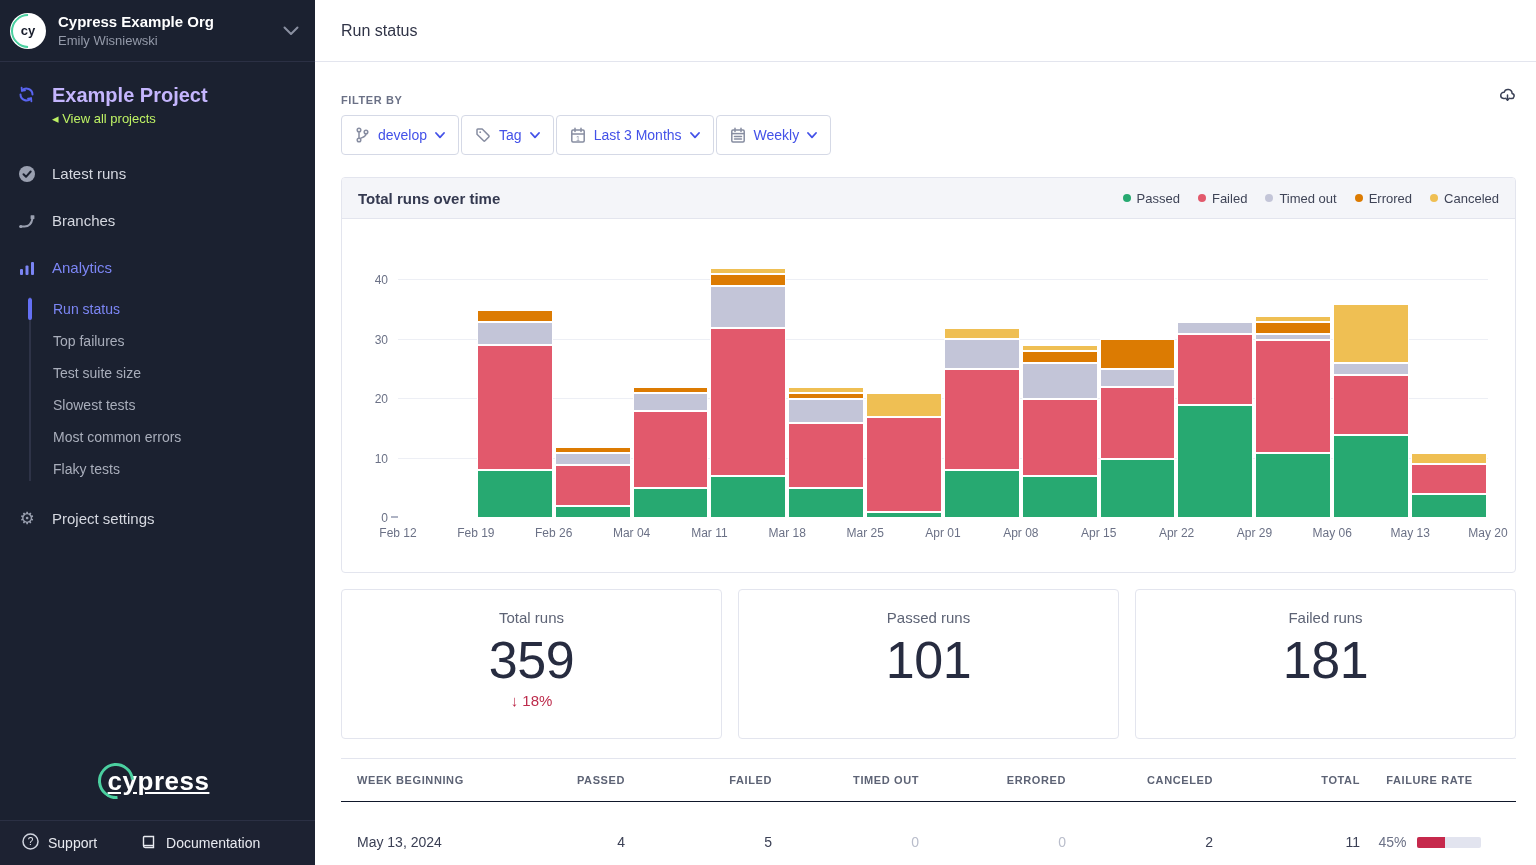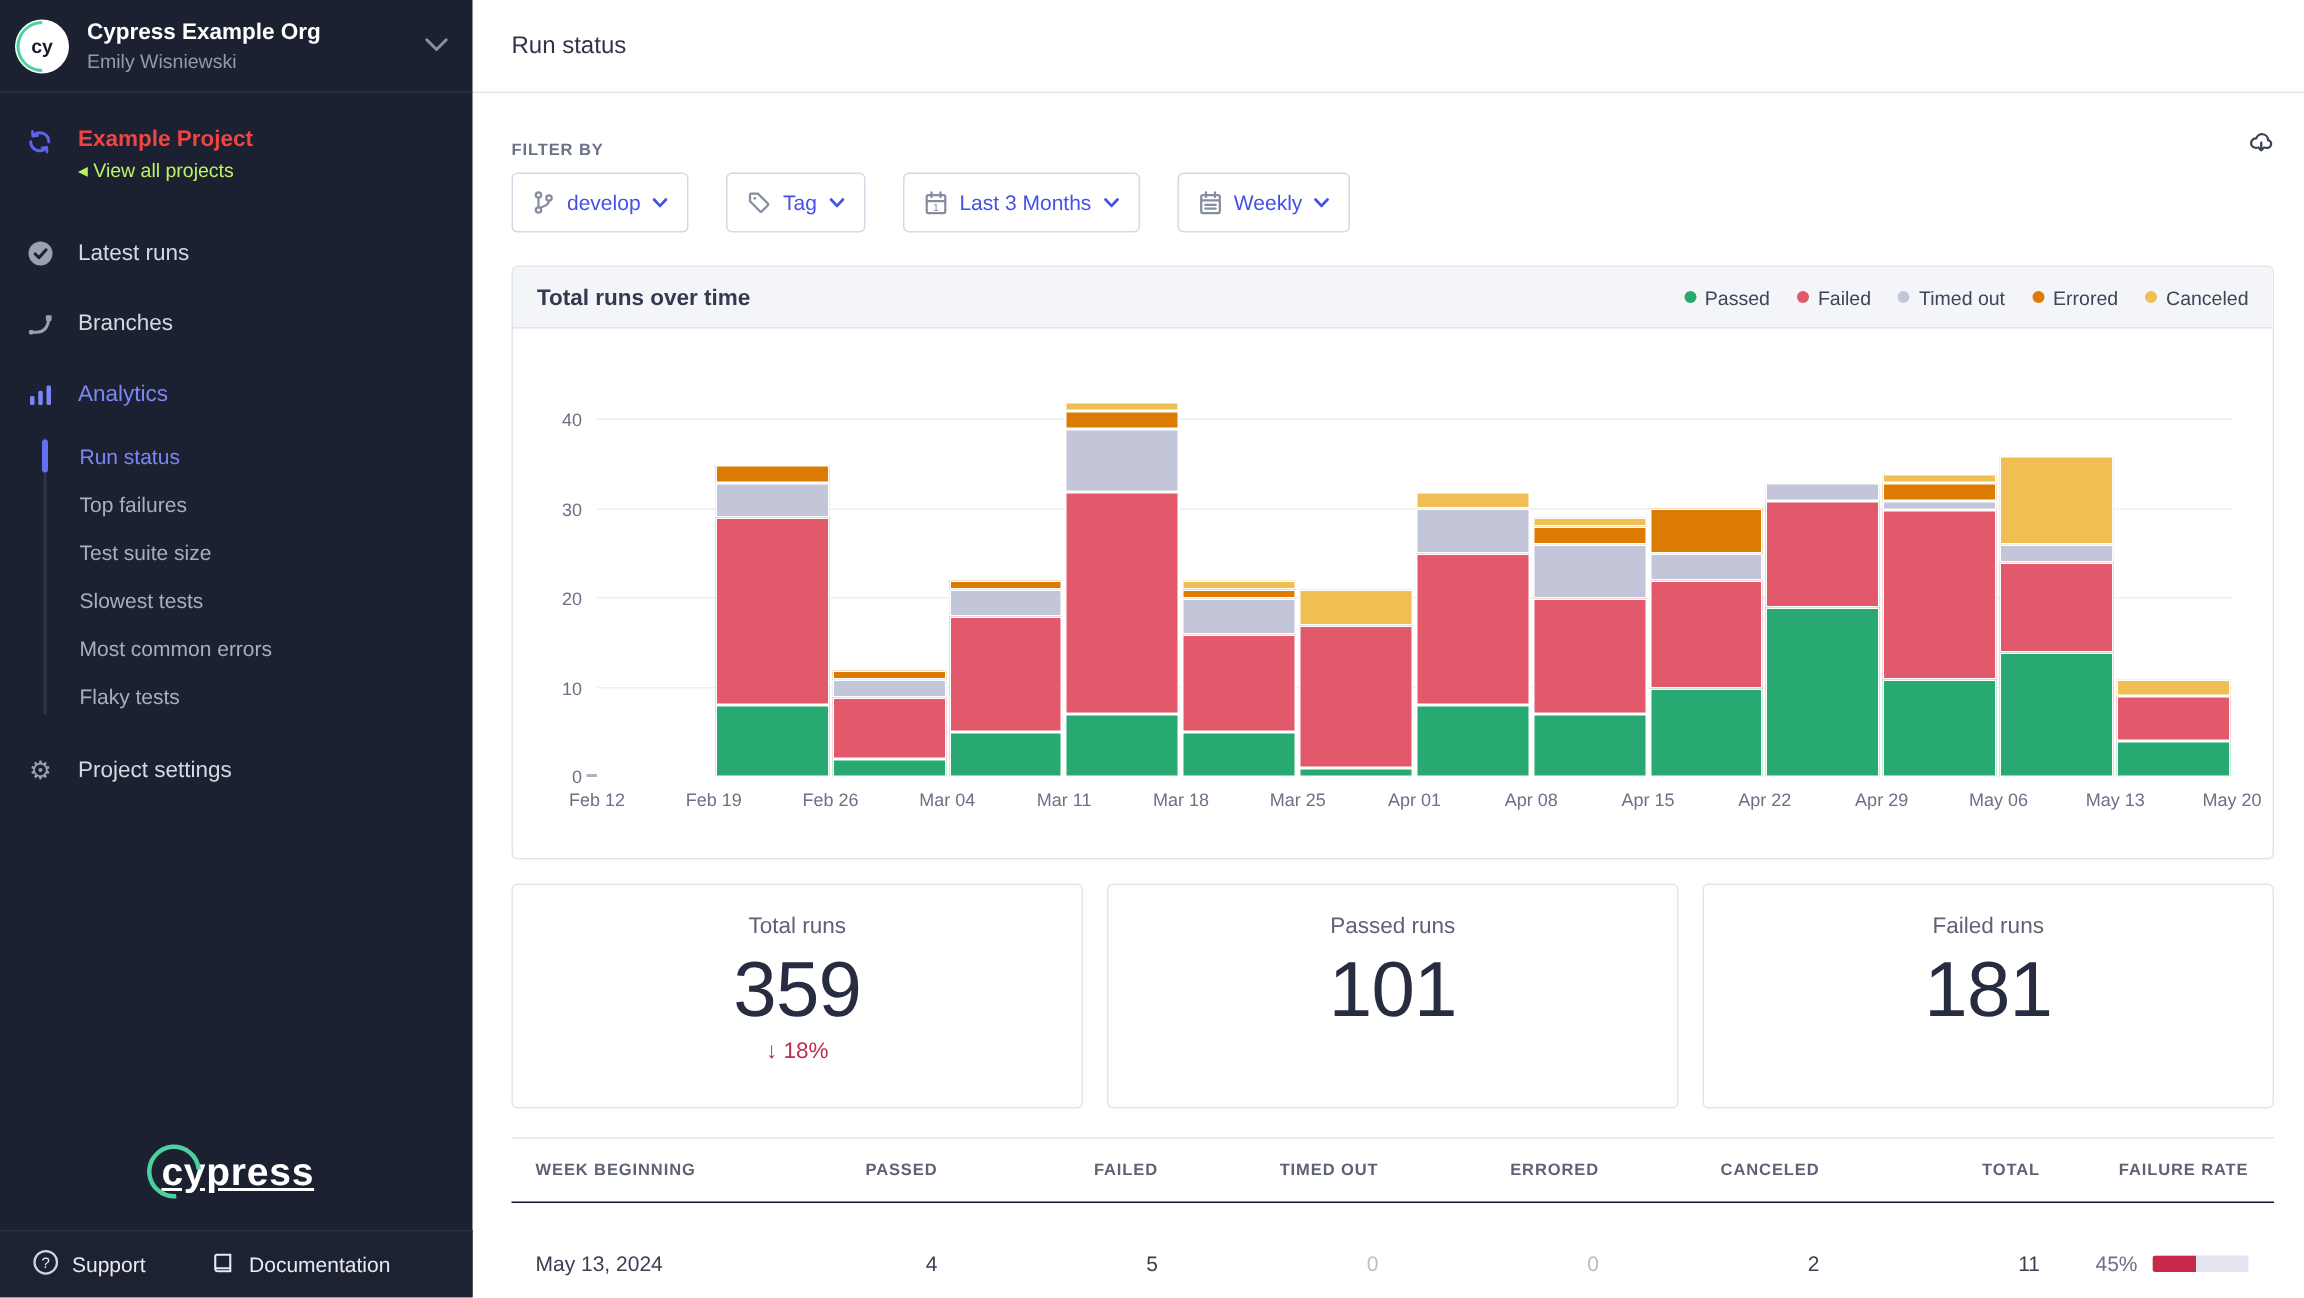"Example Project" .proj-name { color: #ef4444 -> #c4b5fd; font-size: 15px -> 20px }
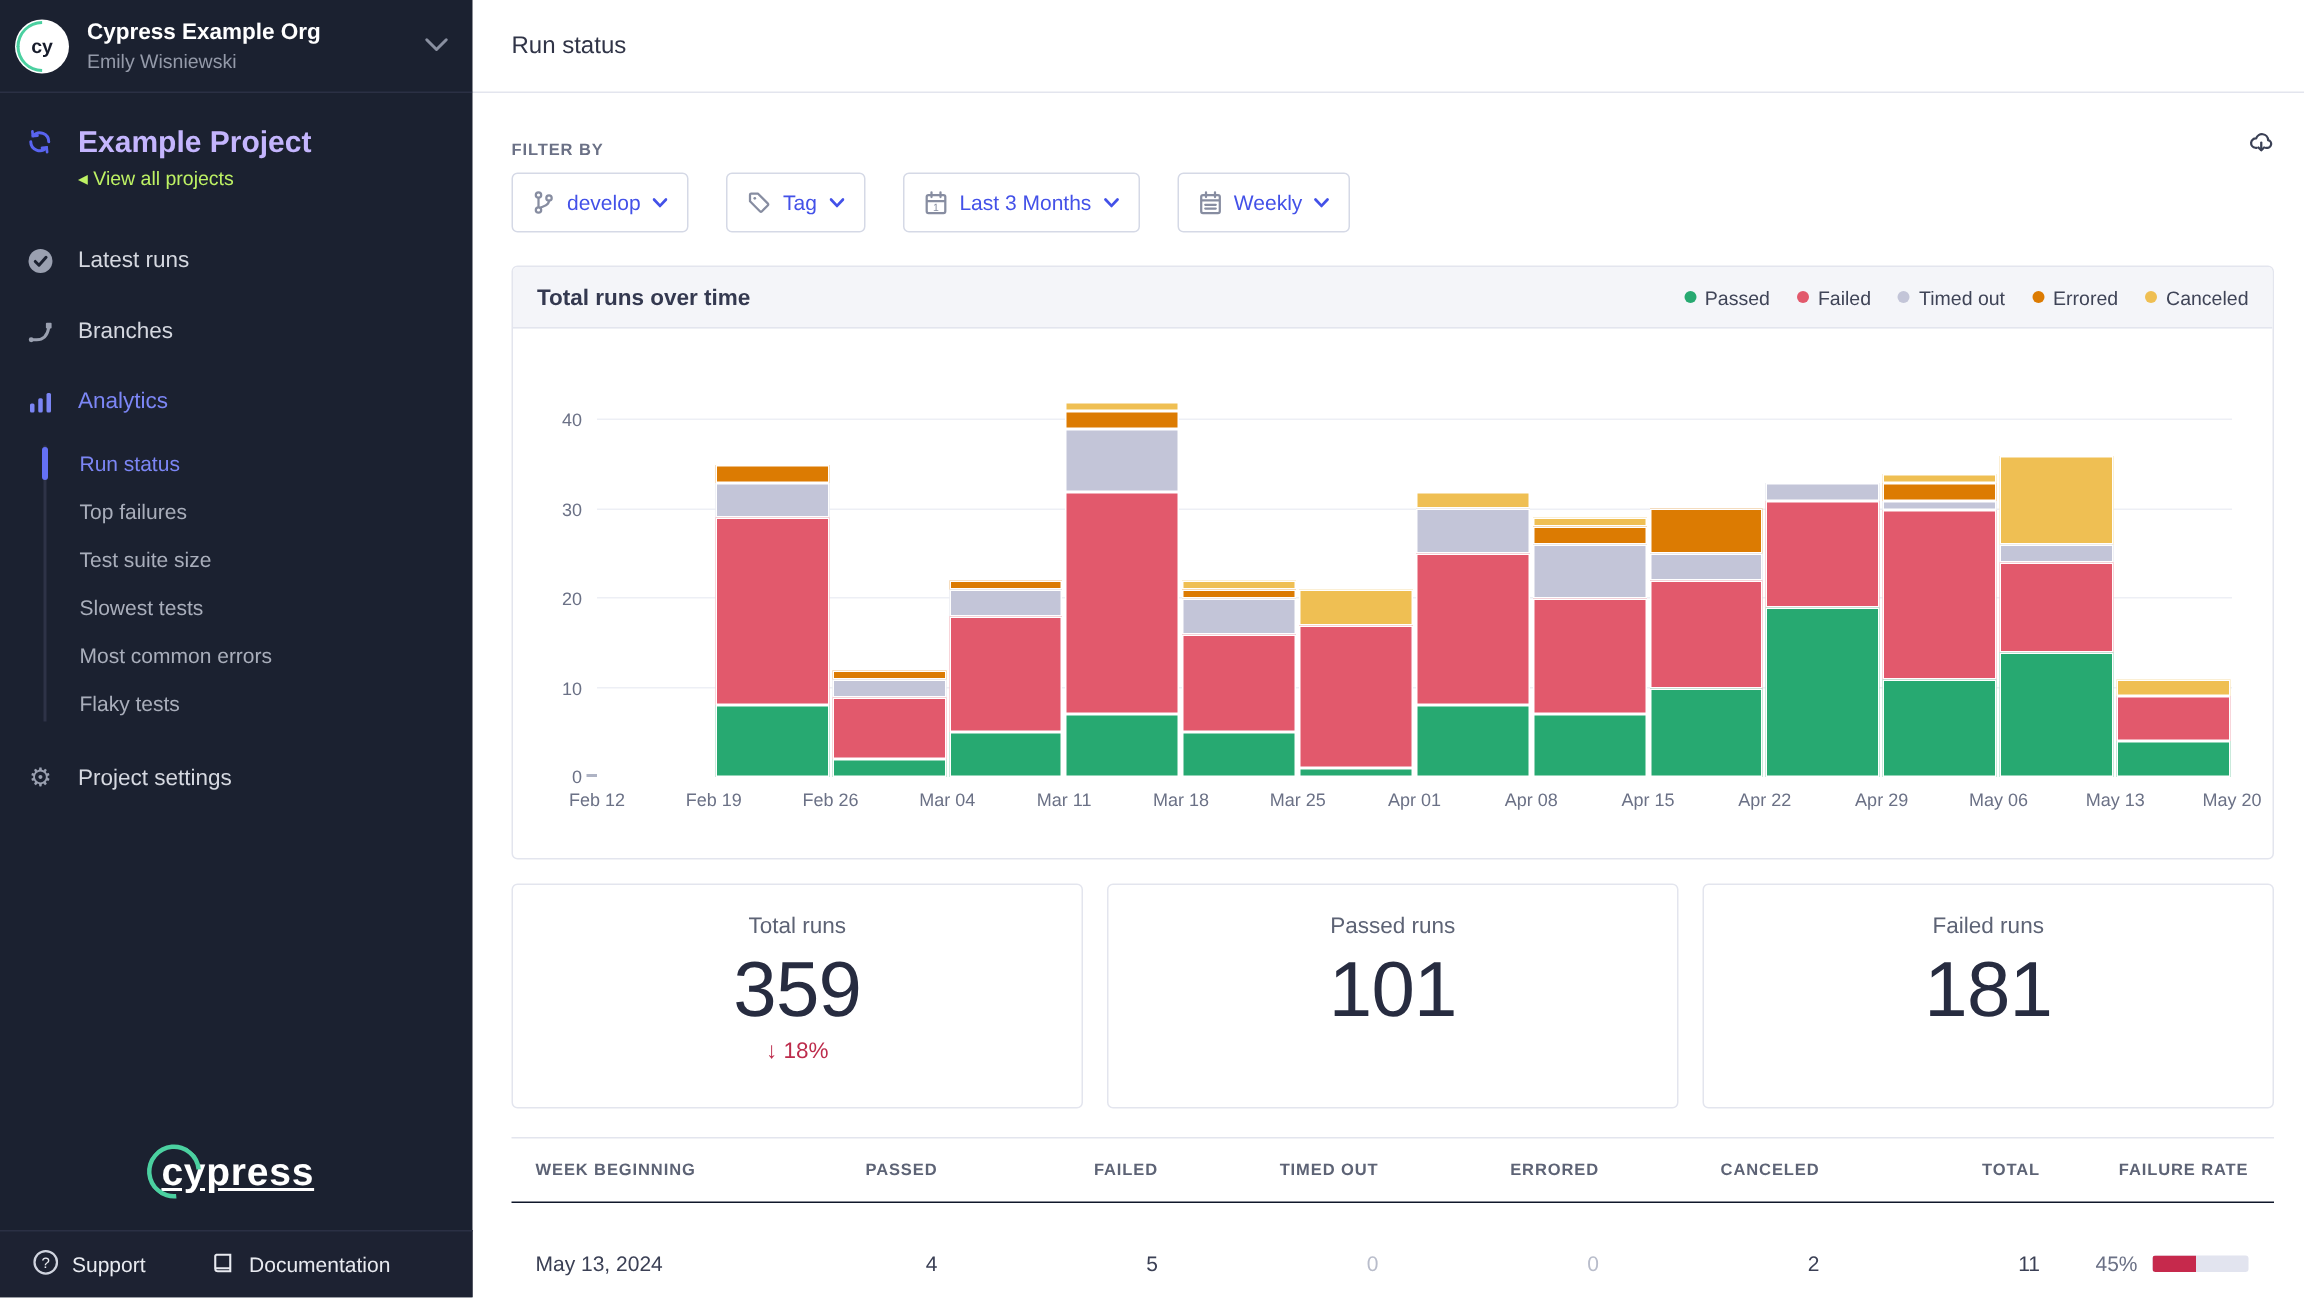"develop" .filter-row { gap: 25px -> 2px }
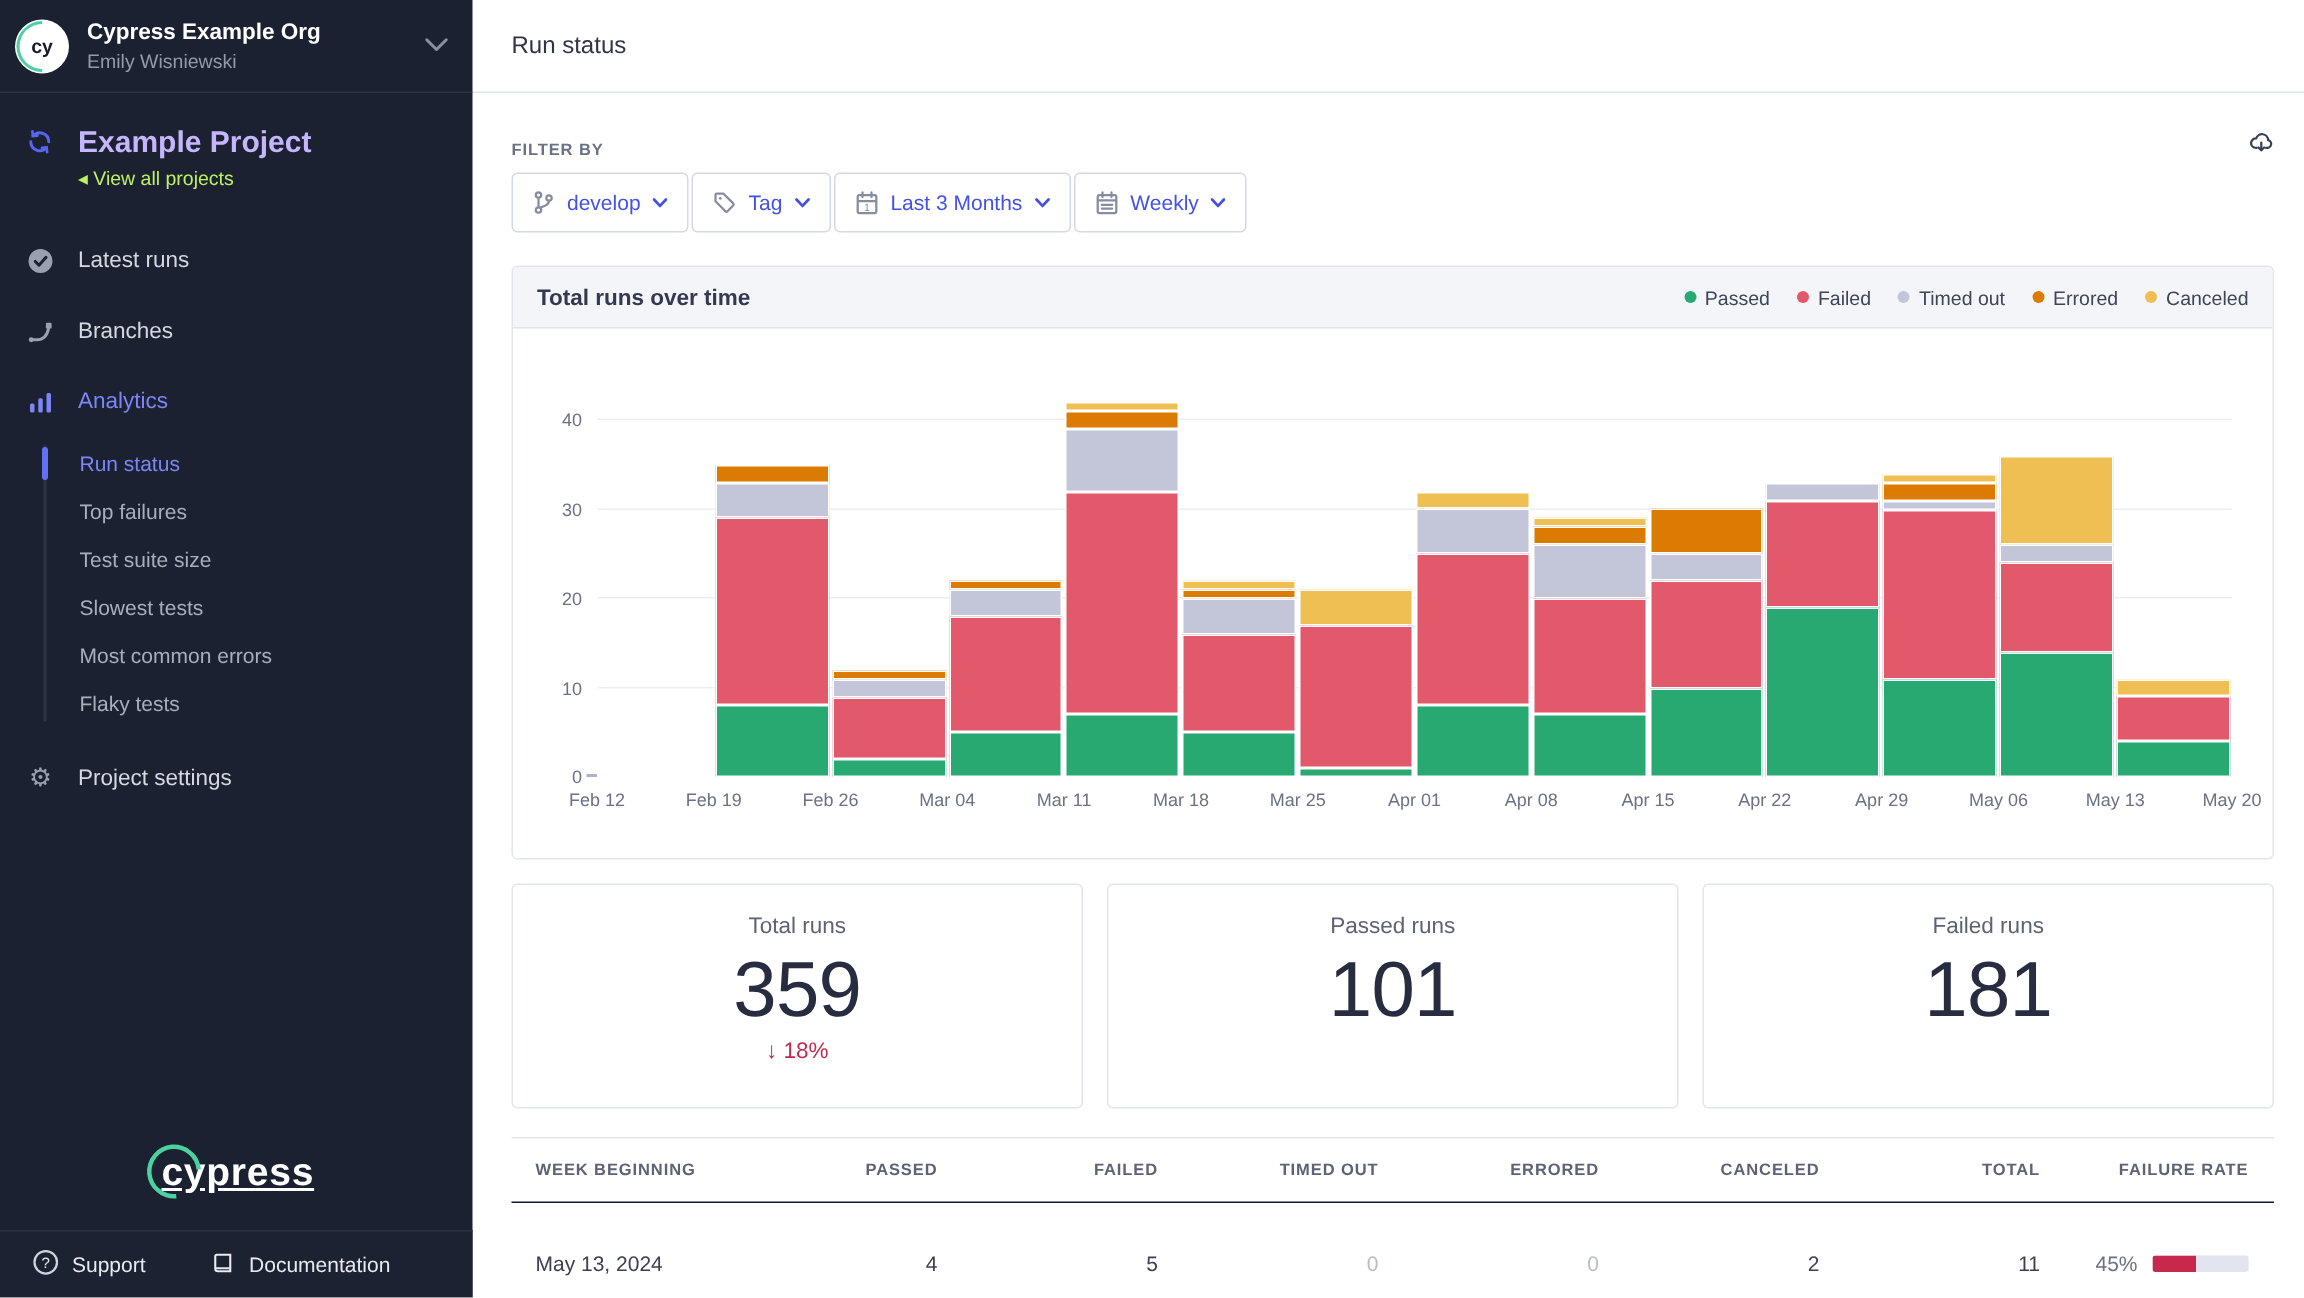"FAILURE RATE" .cell-rate { justify-content: flex-end -> center }
